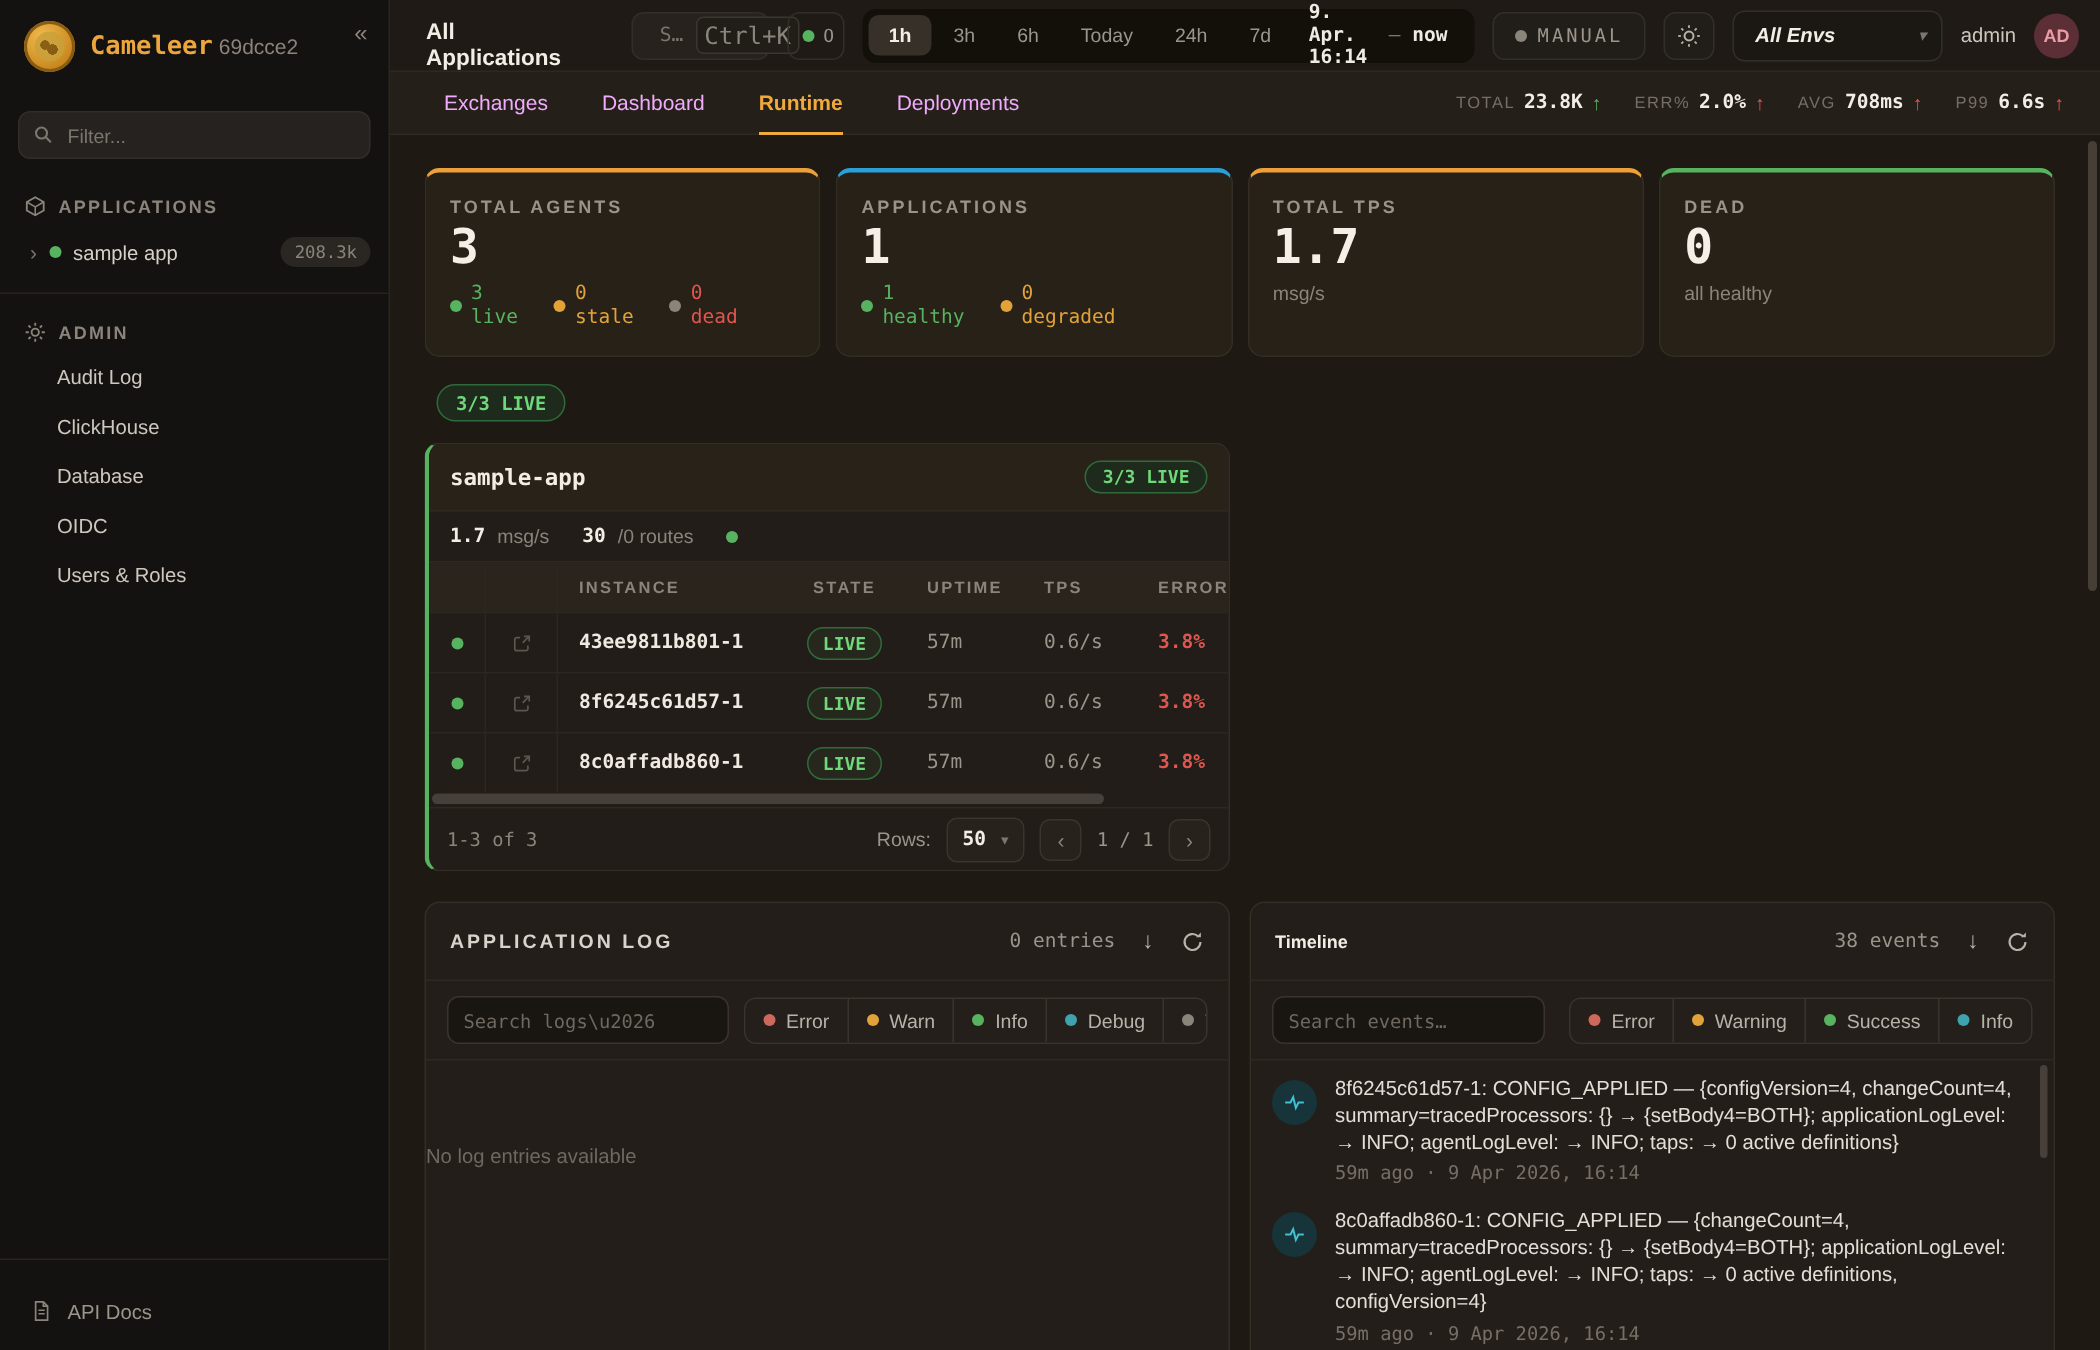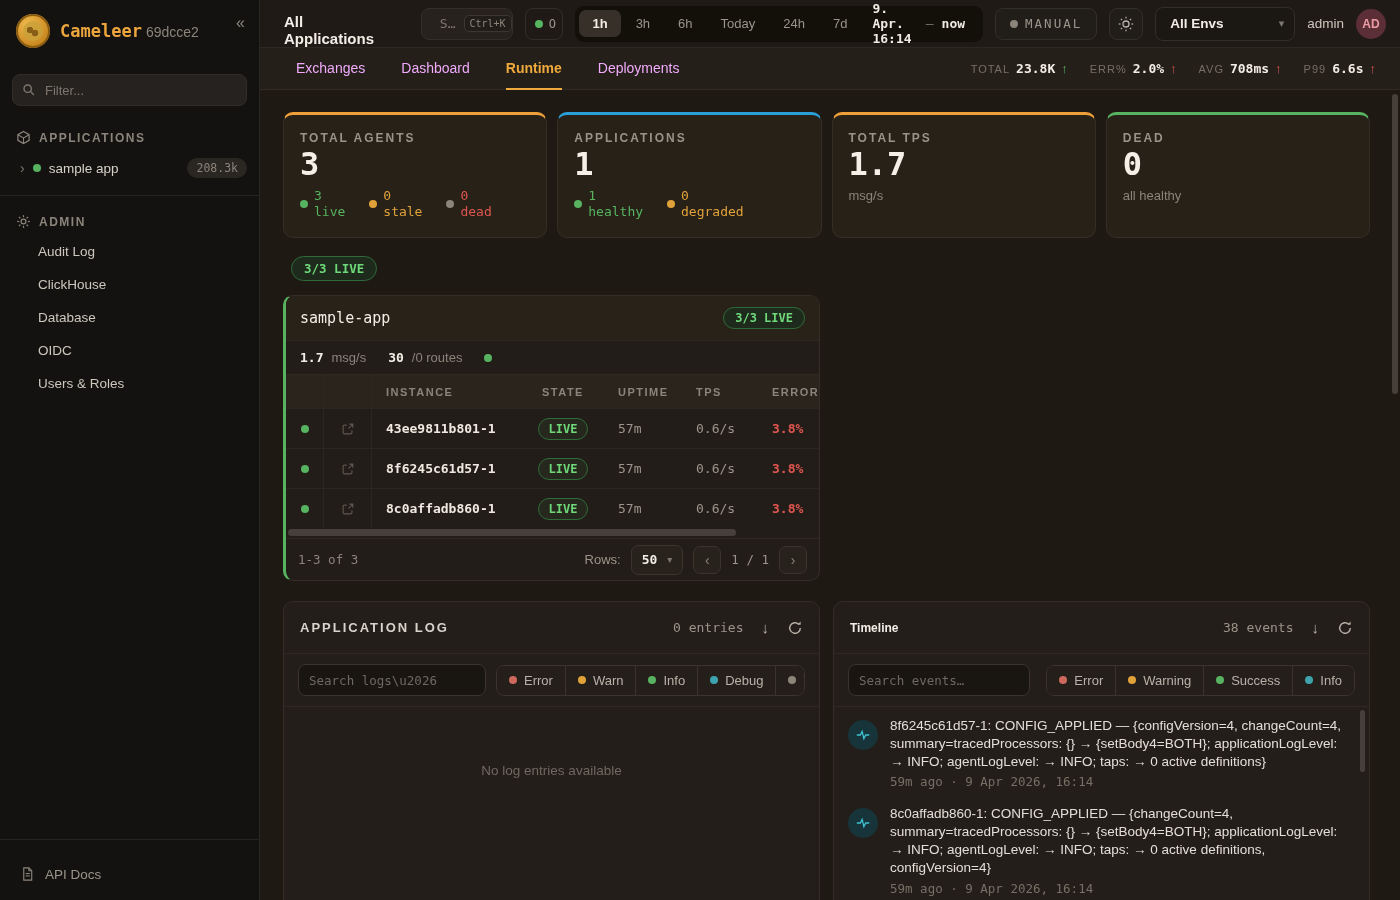"Ctrl+K" .kbd { font-size: 10px -> 16px }
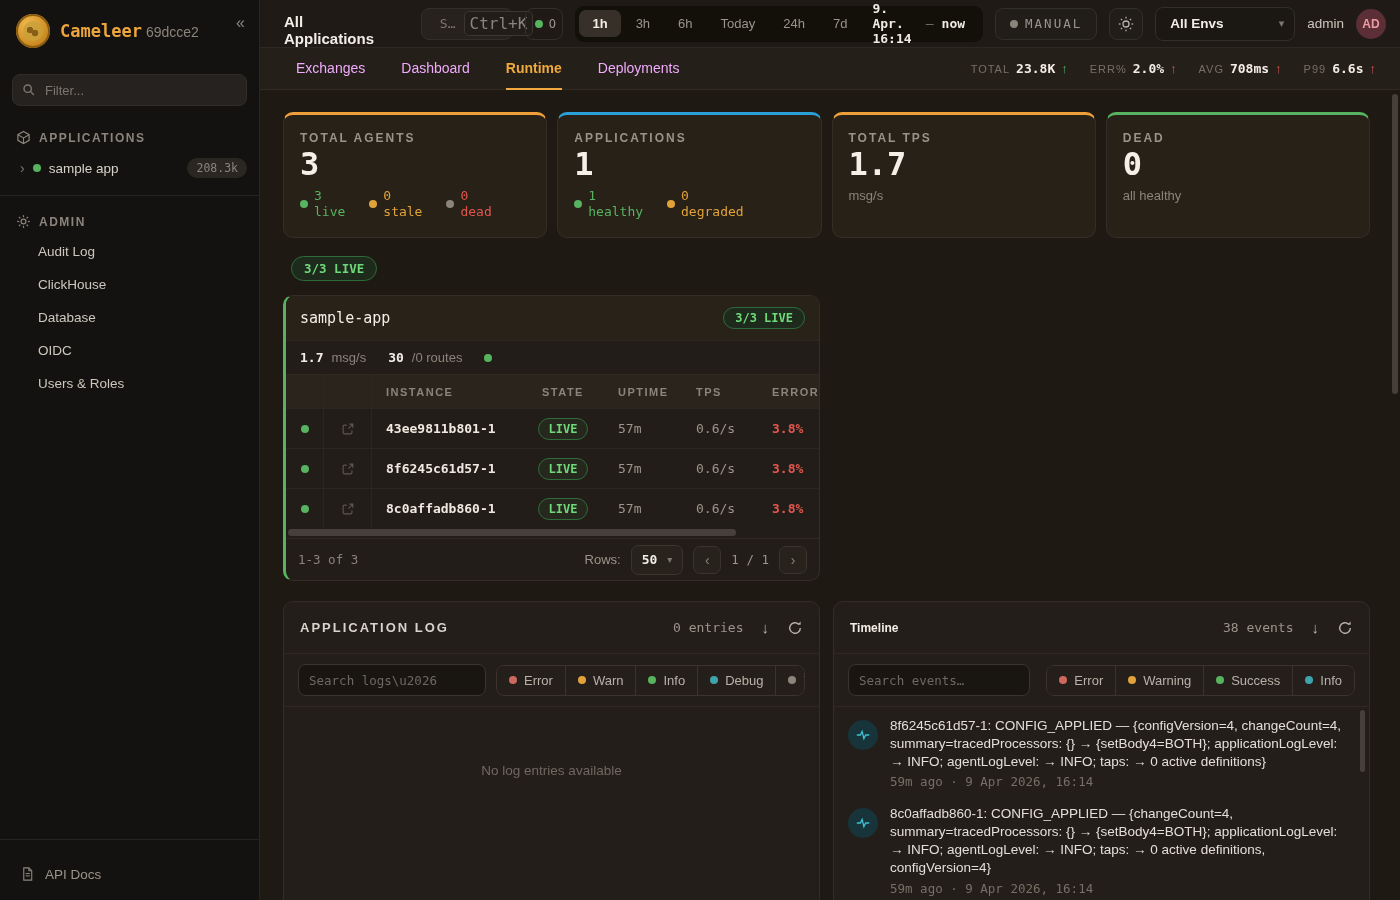"All Envs" .env-select { font-style: none -> italic }
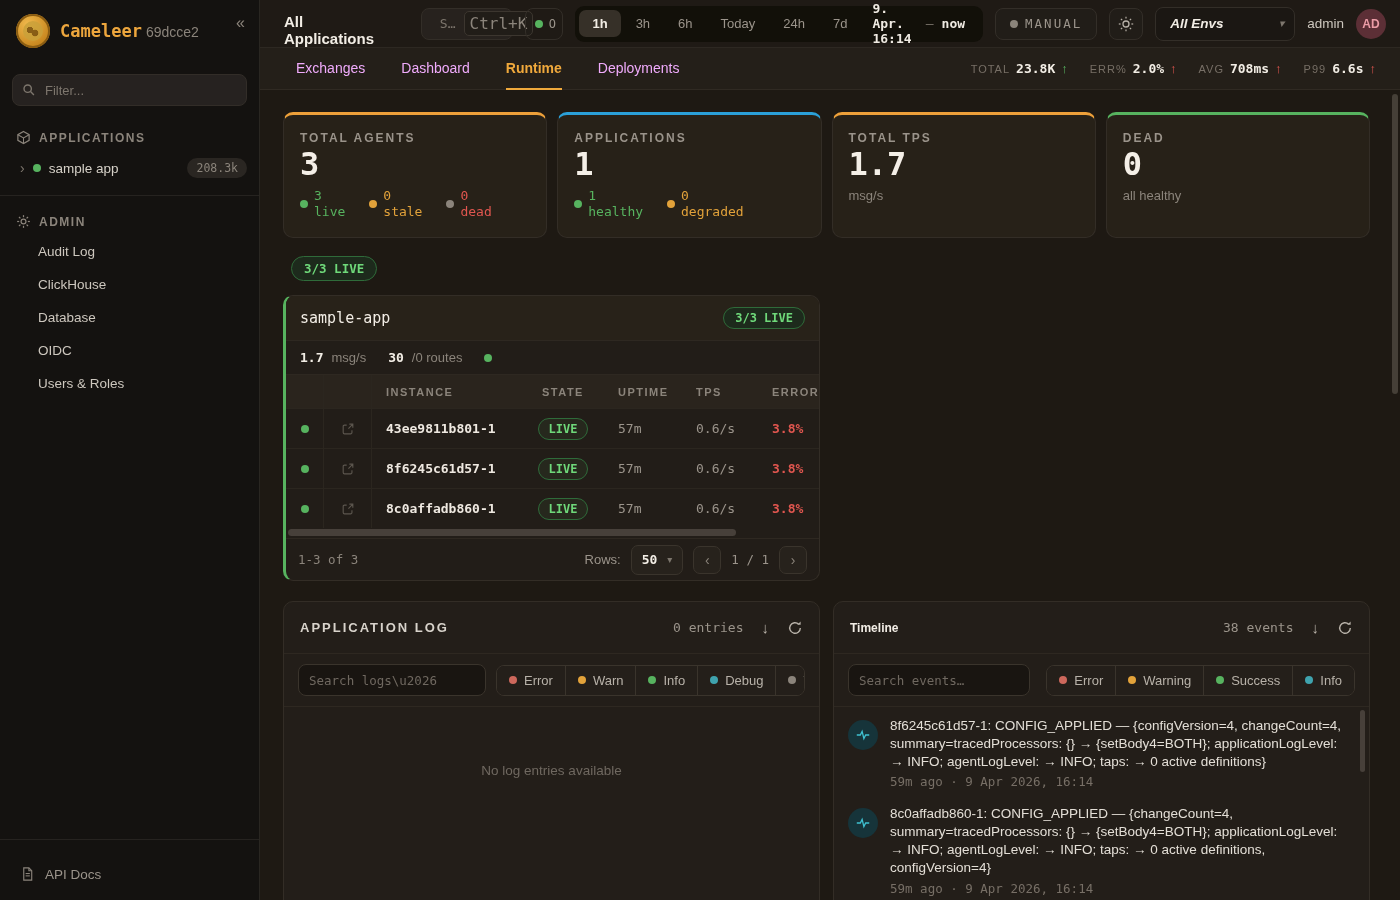"sample-app" .ap-title { font-weight: normal -> bold }
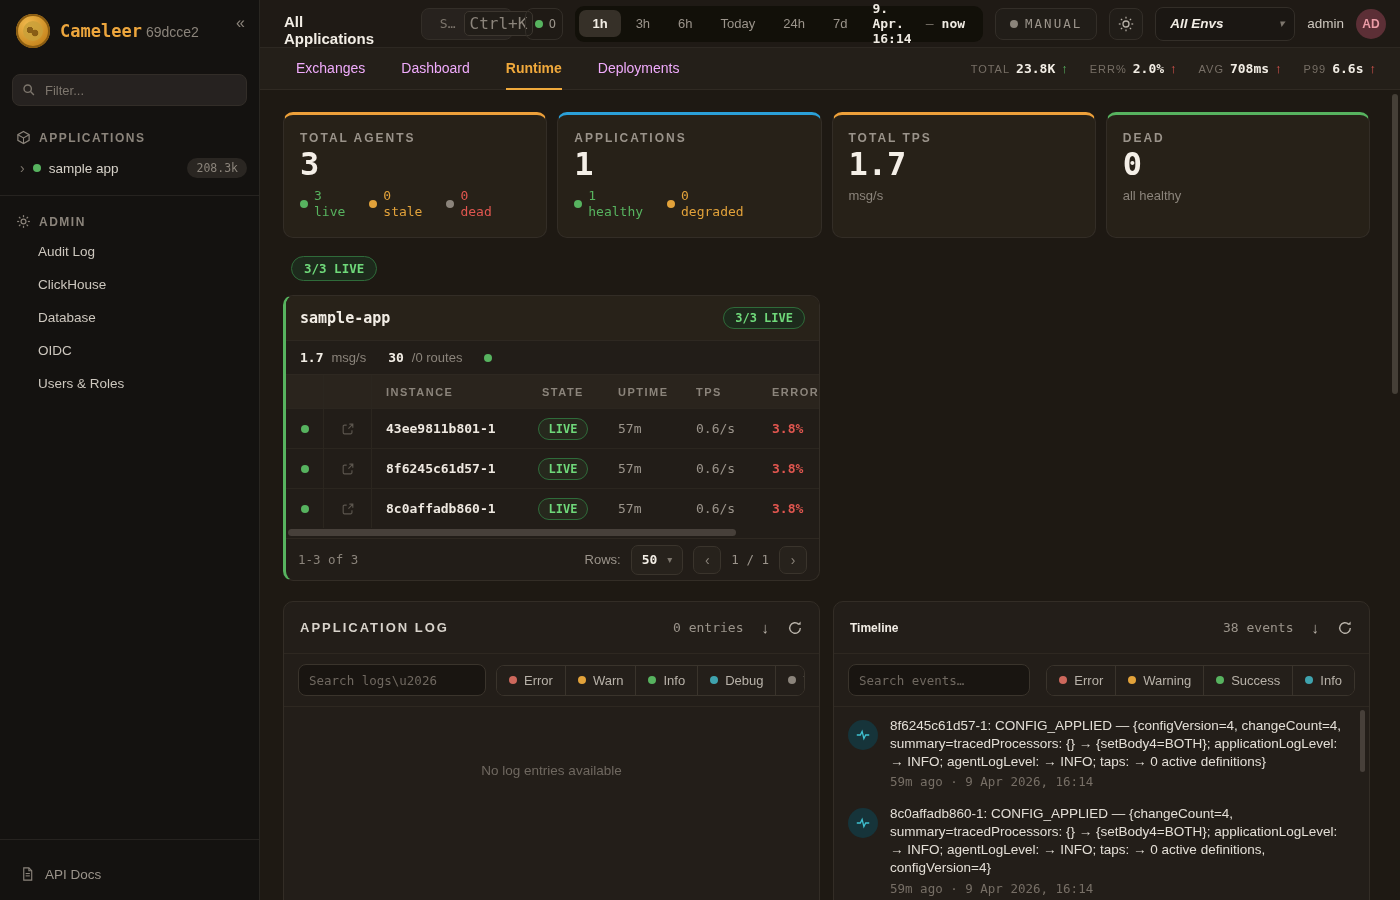"No log entries available" .empty-msg { text-align: center -> none }
